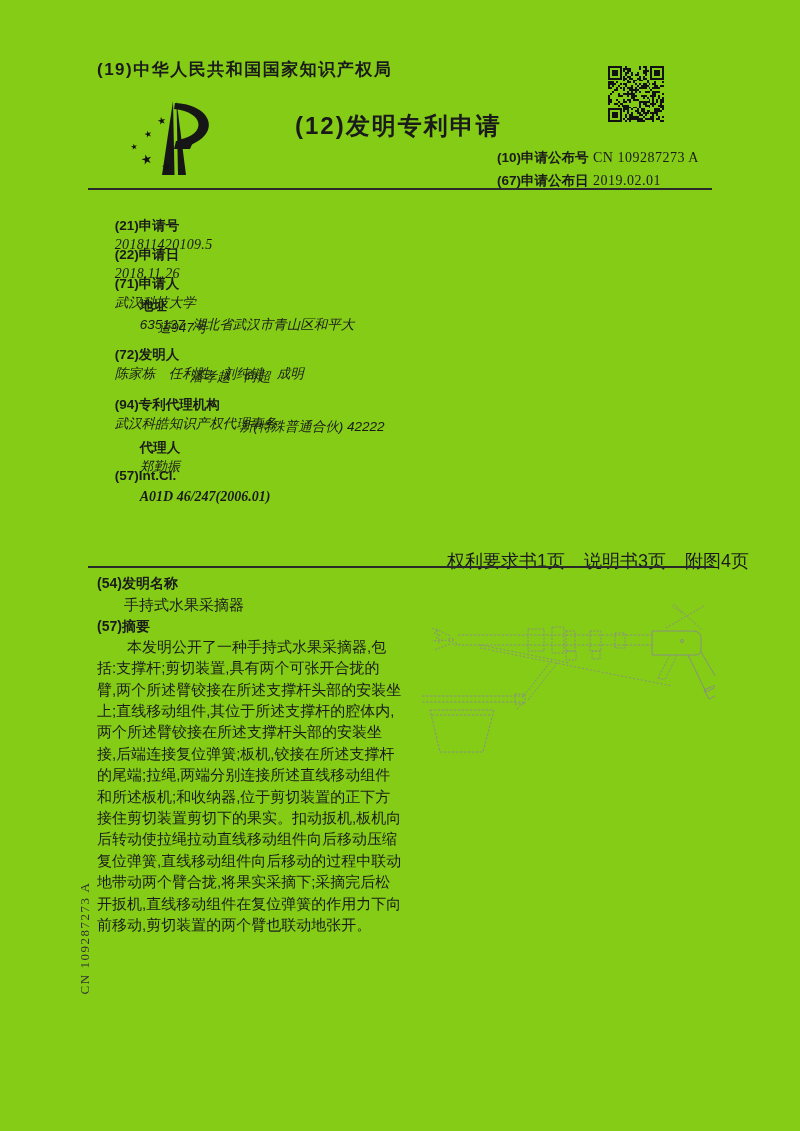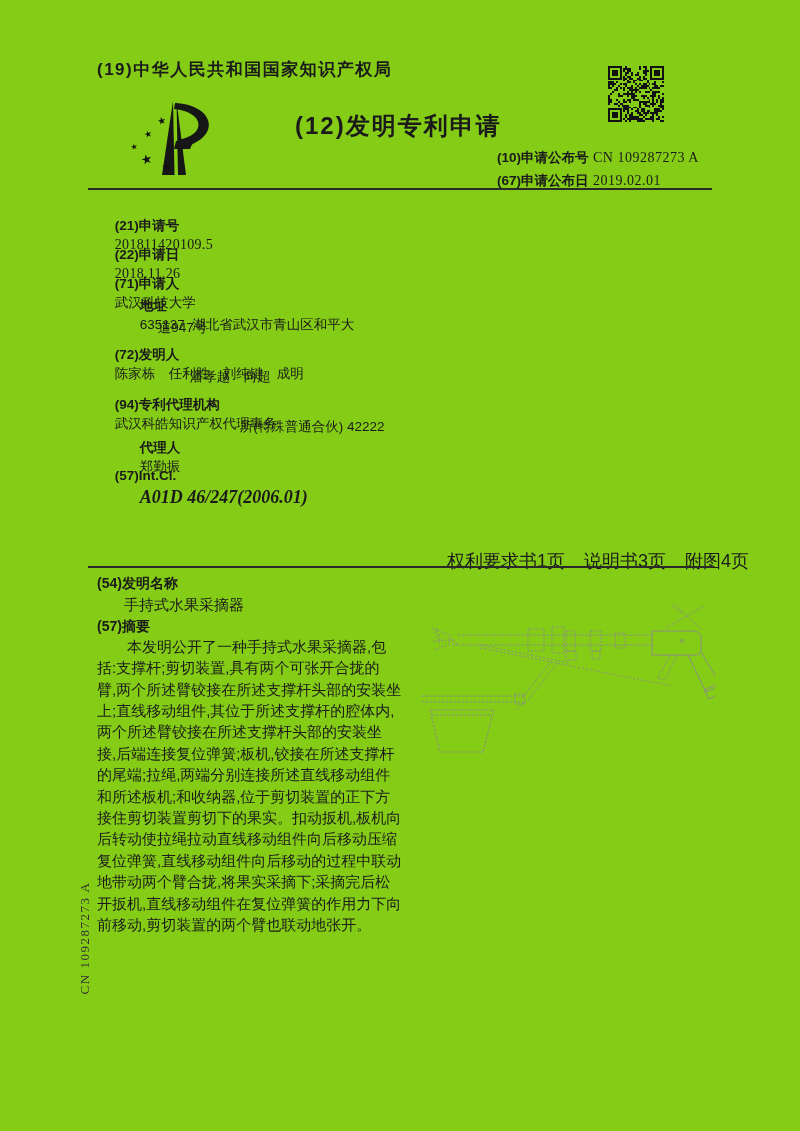"201811420109.5" .val { font-style: none -> italic }
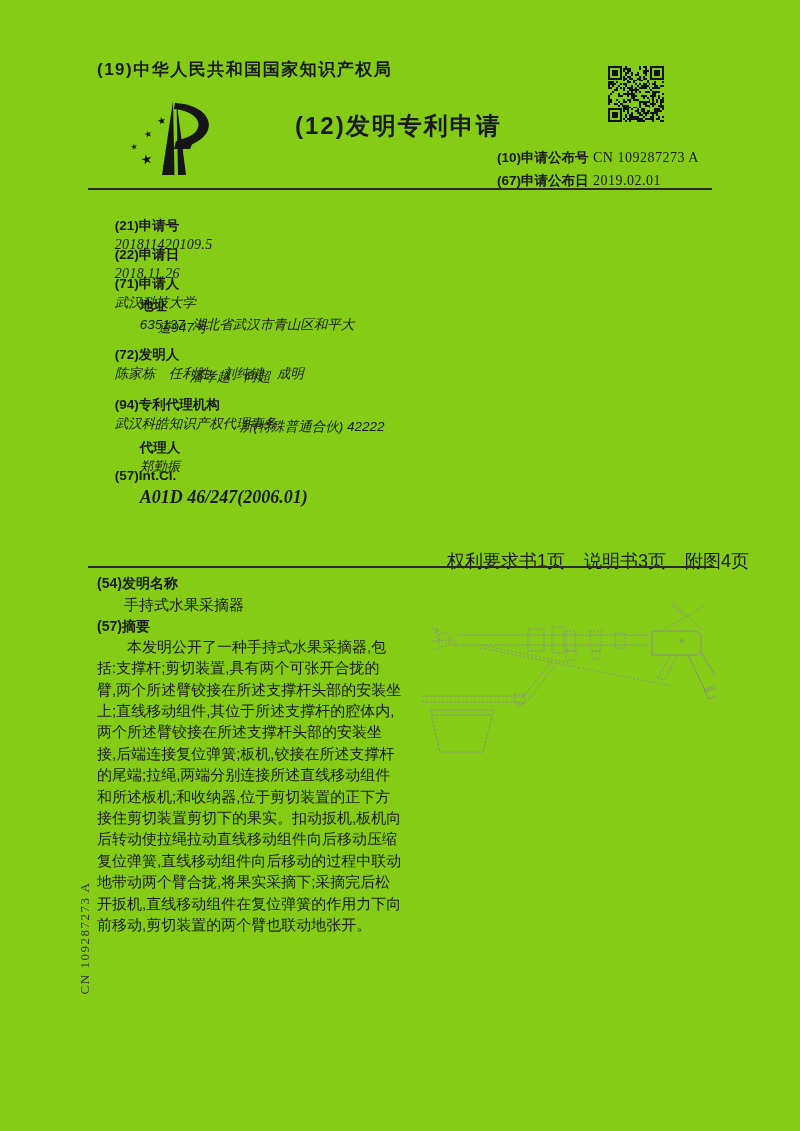"A01D 46/247(2006.01)" .itcl { font-size: 18px -> 14px }
